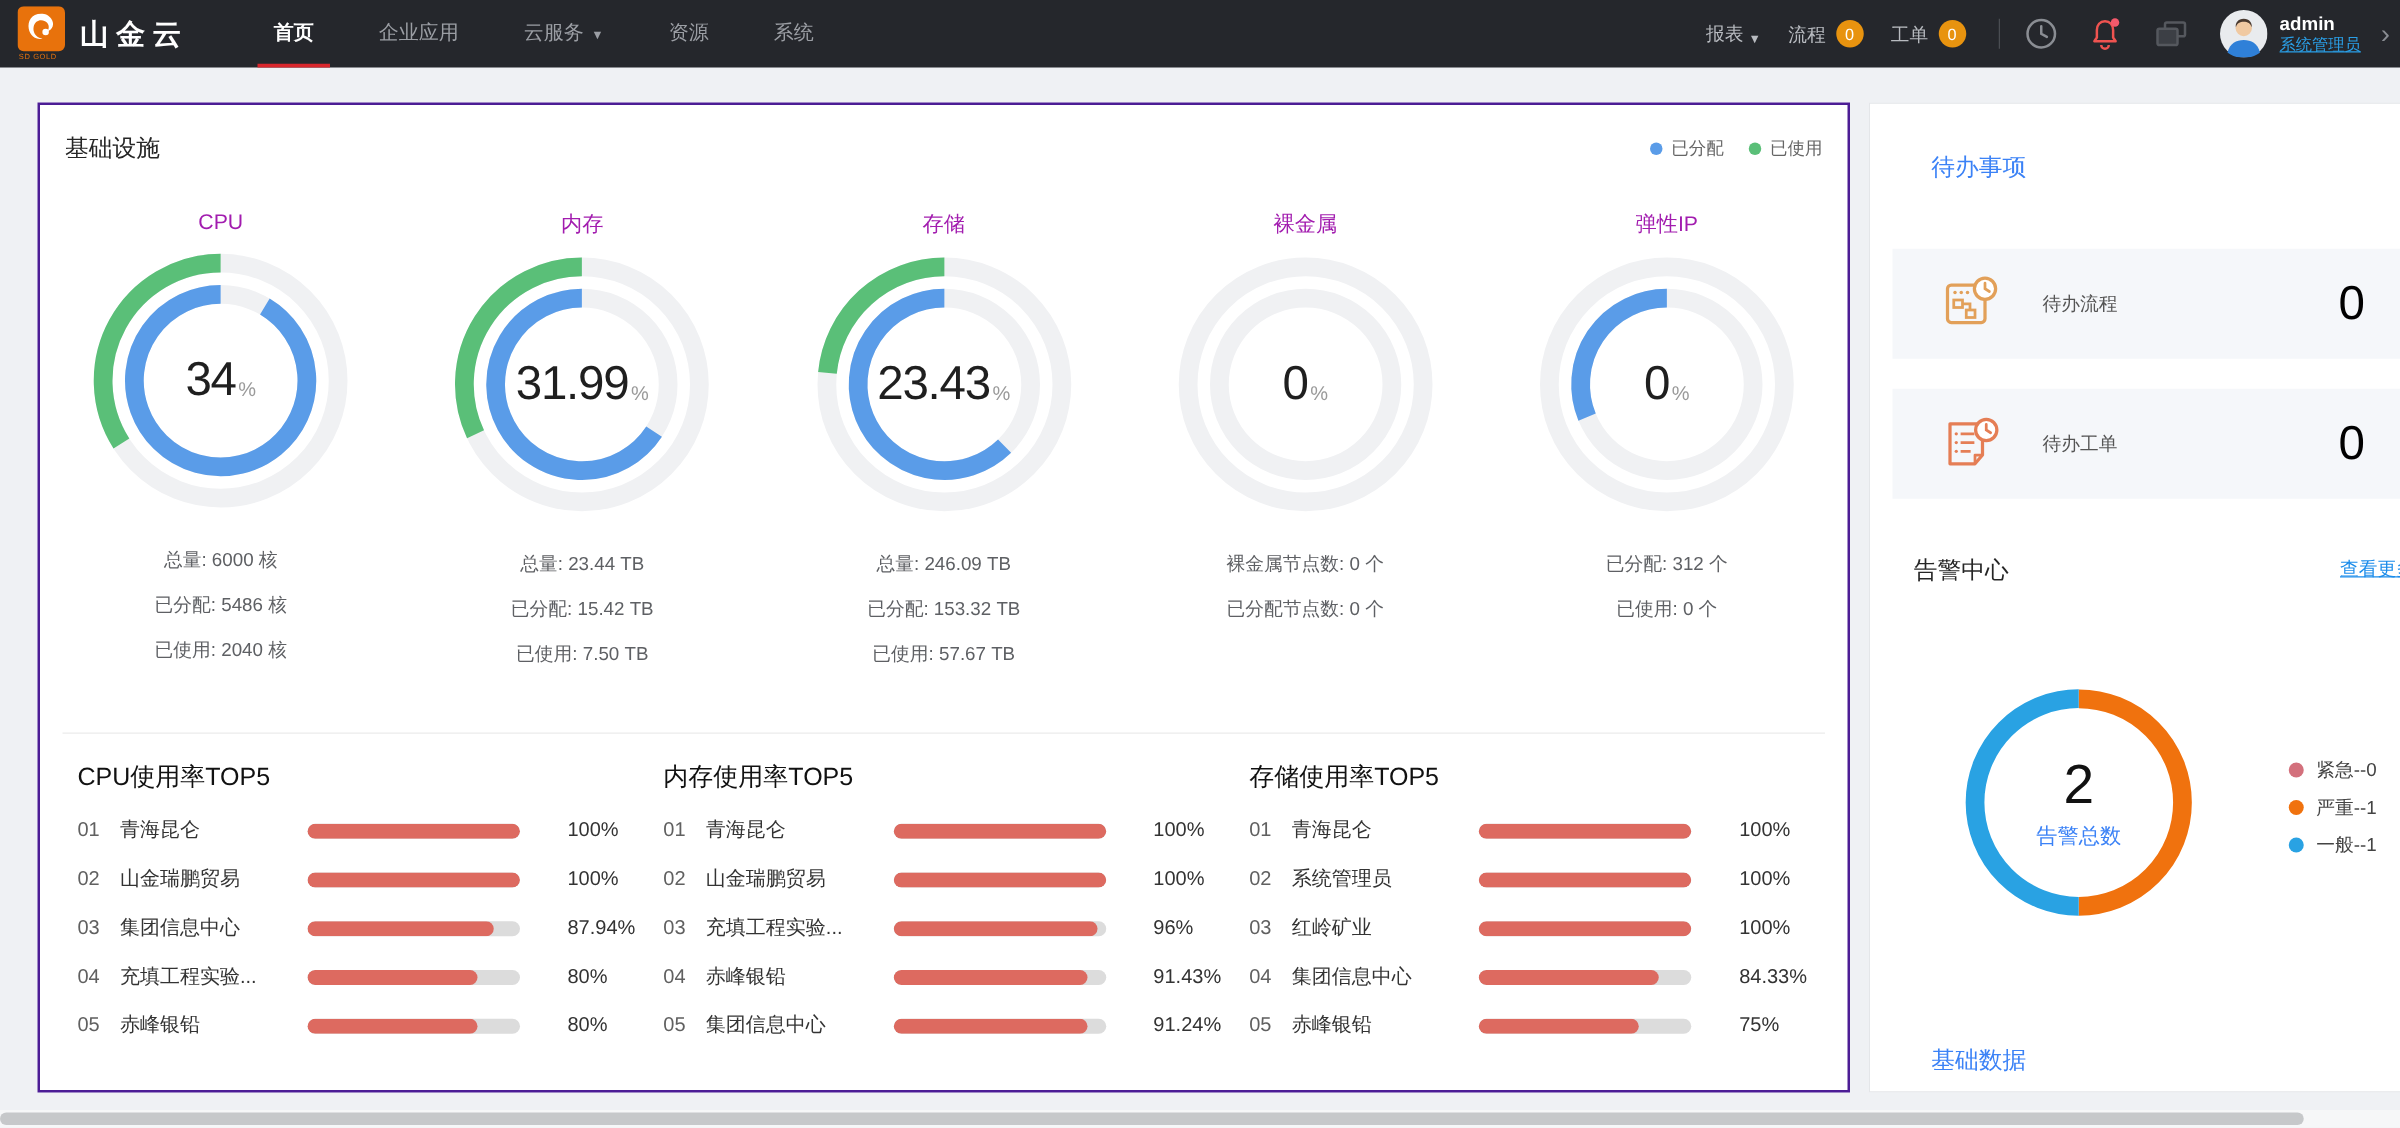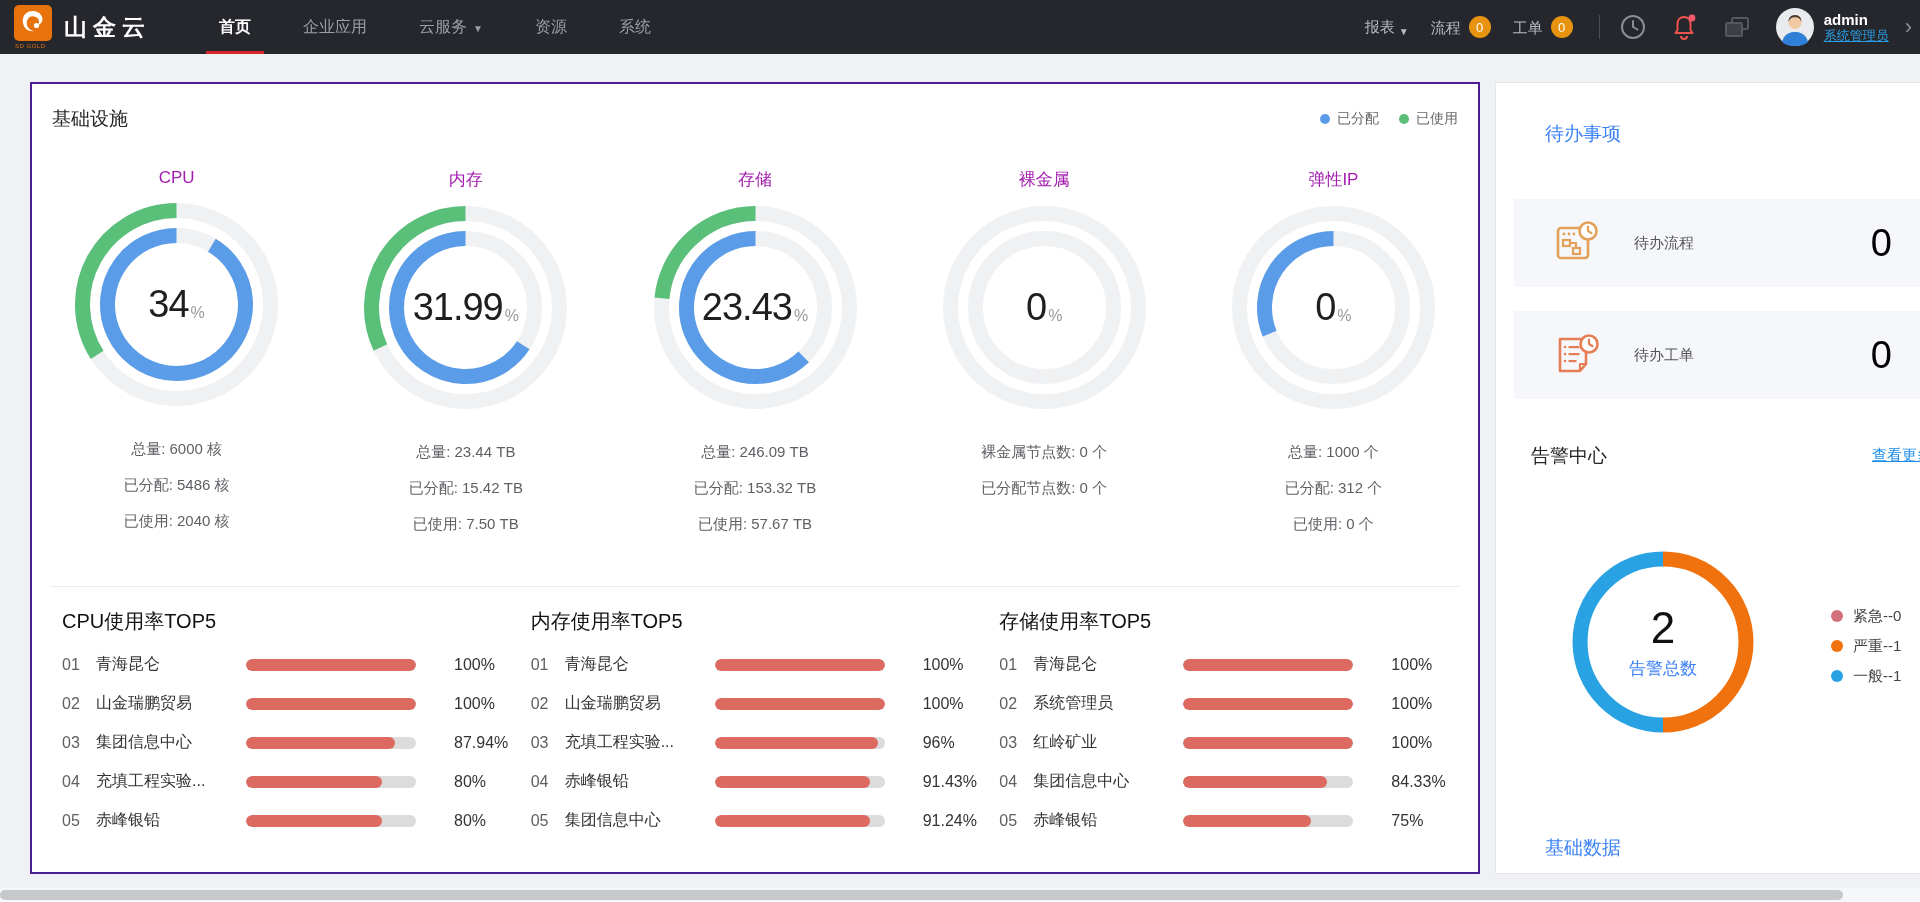"总量: 1000 个" div.gauge-stat { html: <div>总量: 1000 个</div> -> none }
